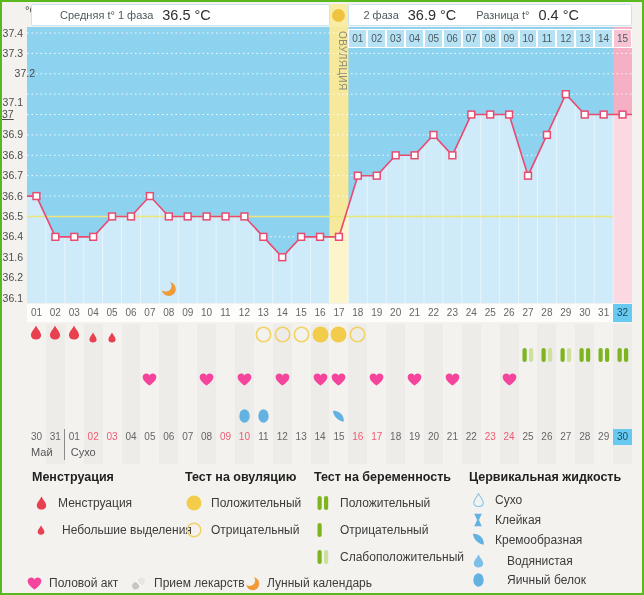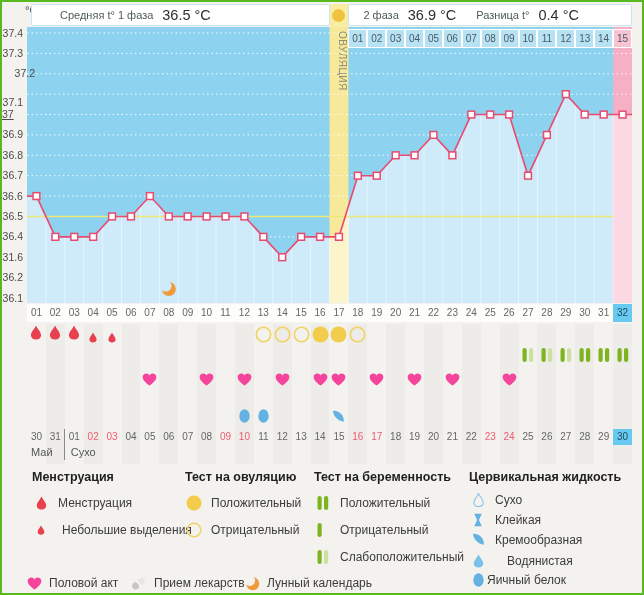"Яичный белок" div { gap: 0 -> 20px }
